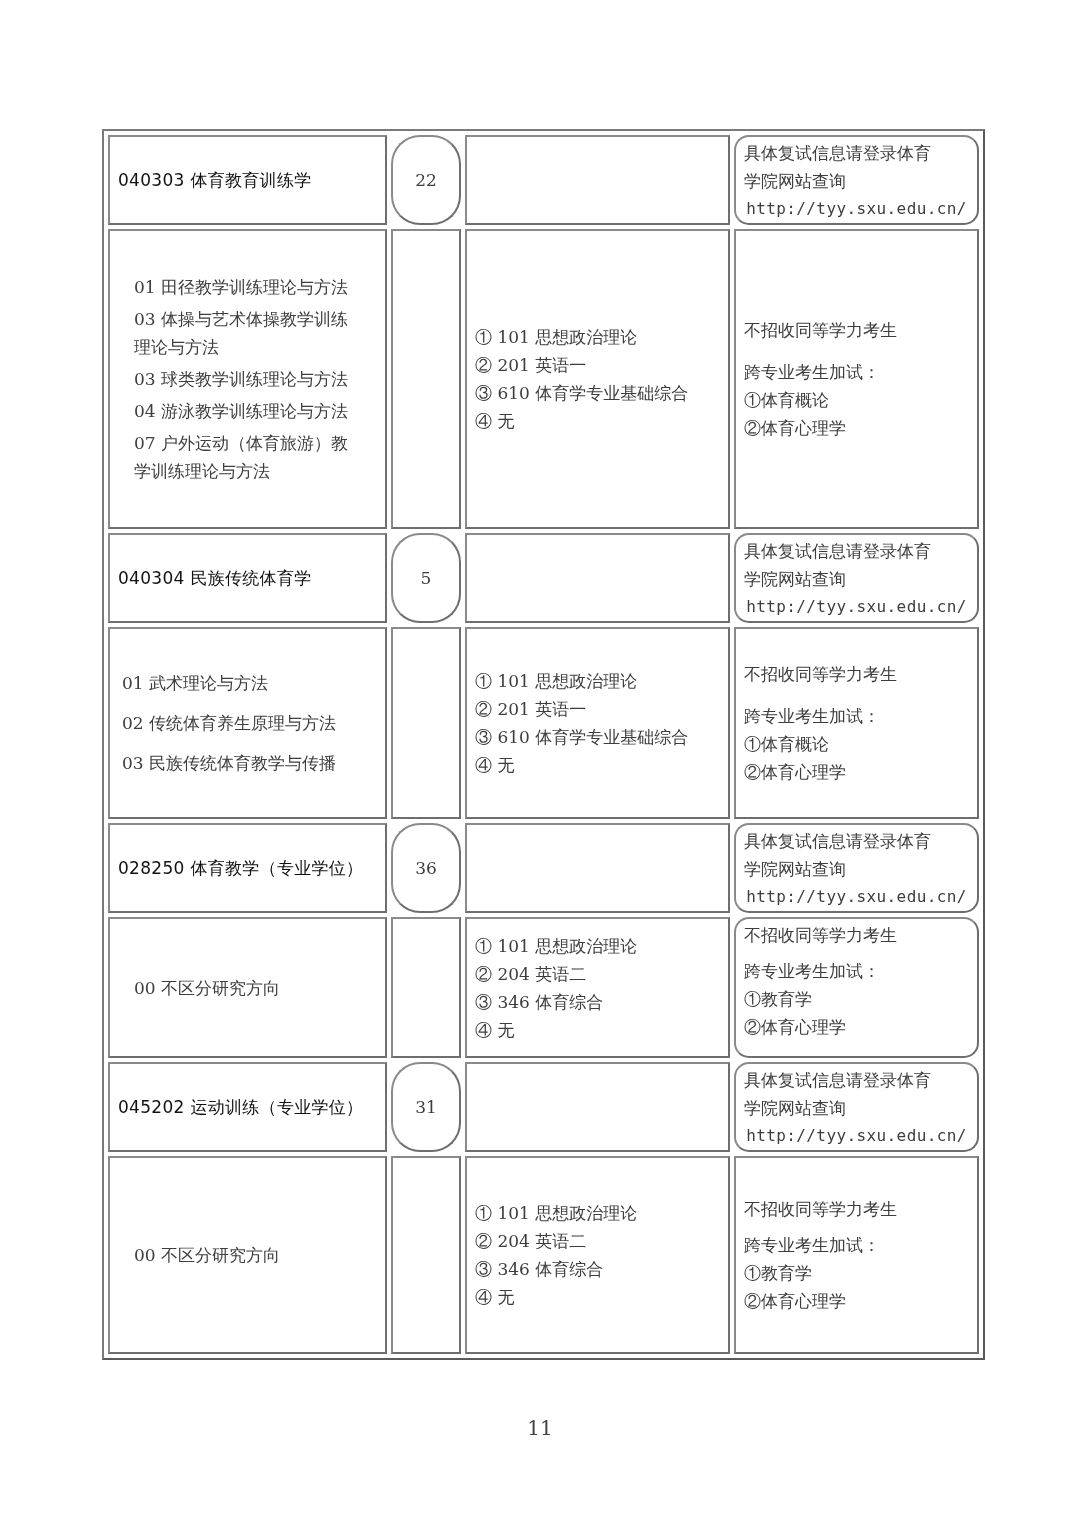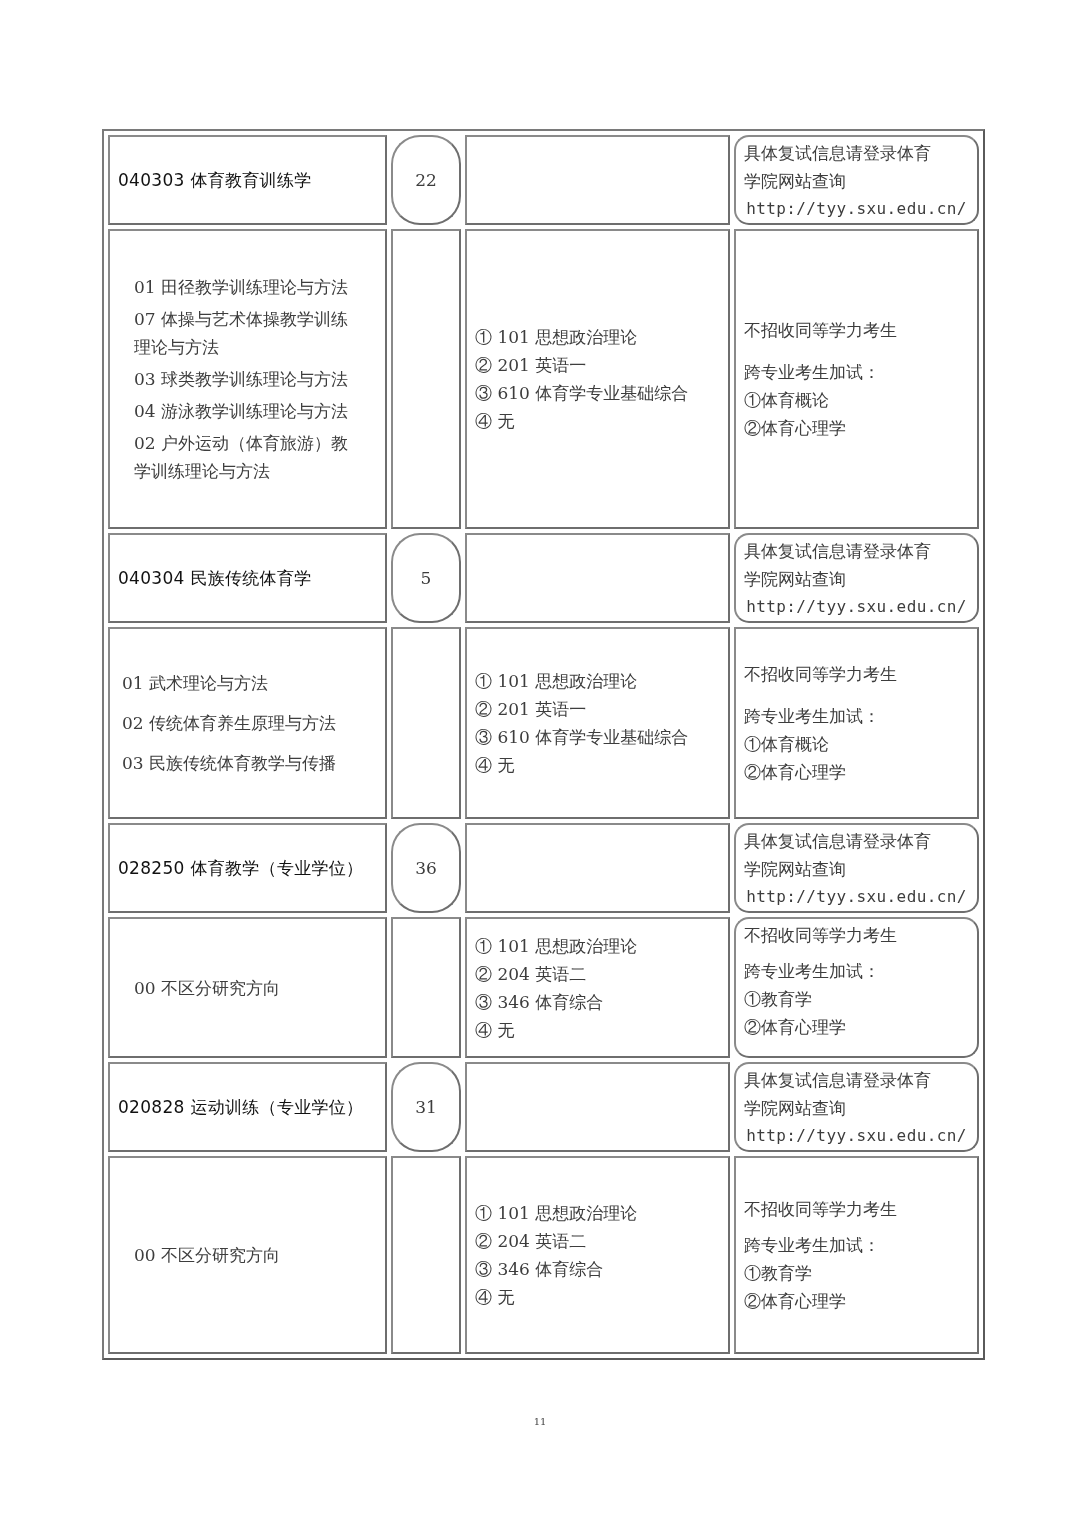"07 体操与艺术体操教学训练理论与方法" span.dir-line { text: 07 -> 03 }
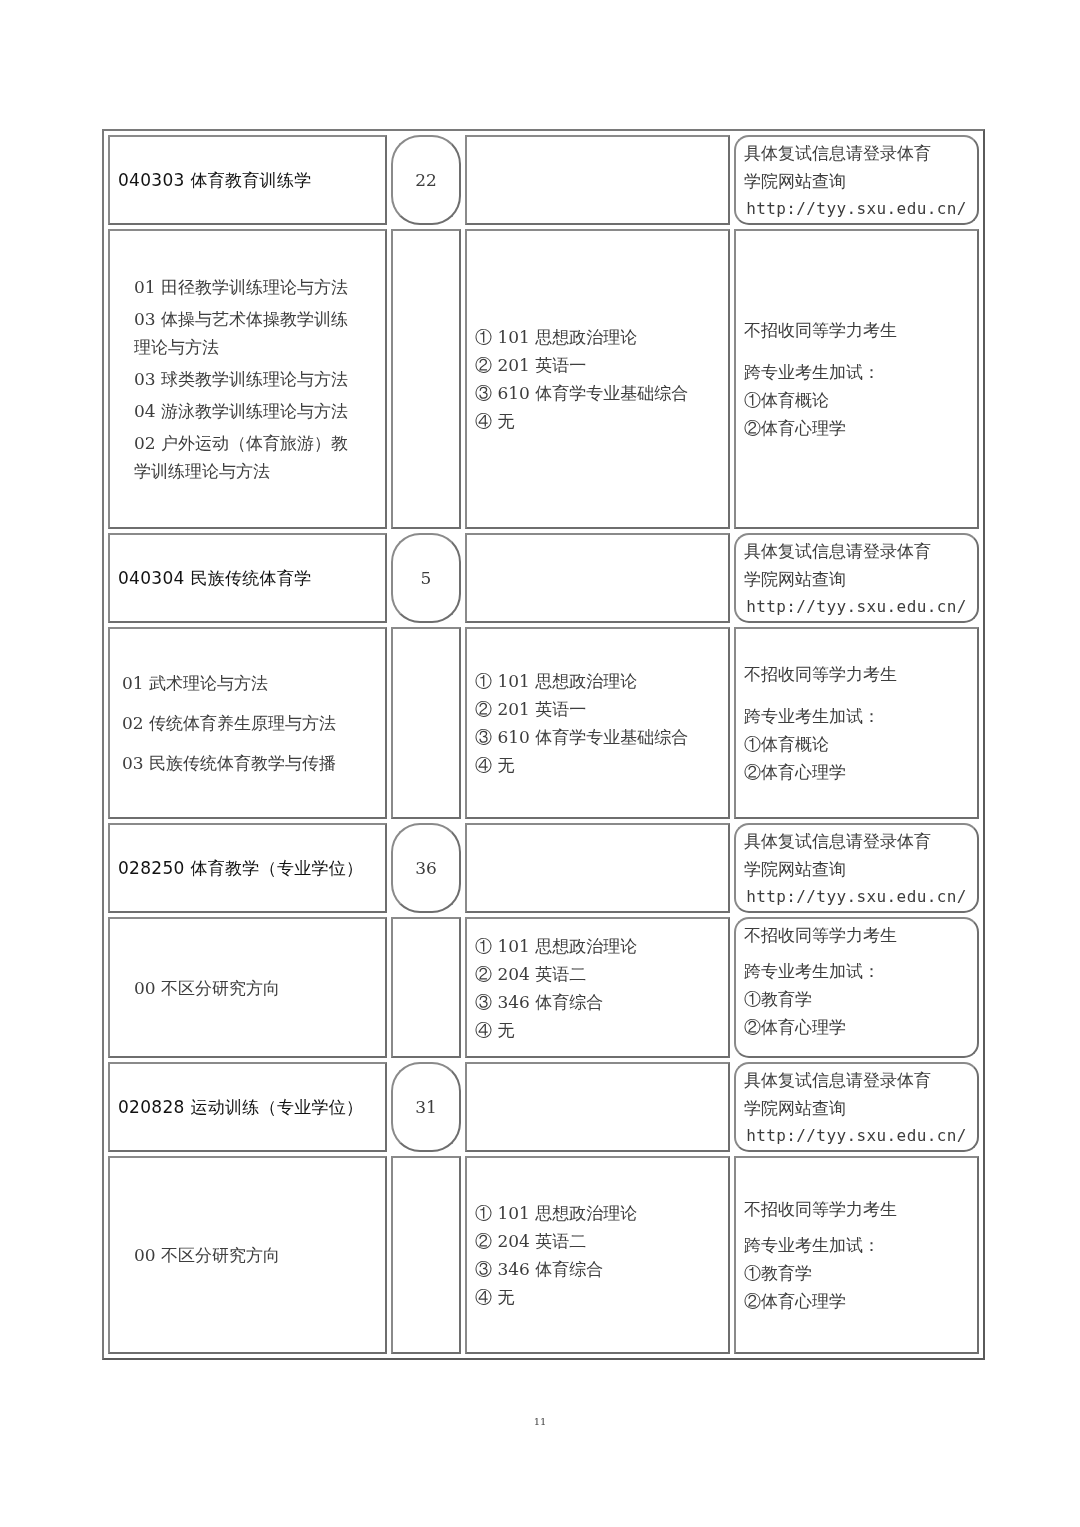"02 户外运动（体育旅游）教学训练理论与方法" span.dir-line { text: 02 -> 07 }
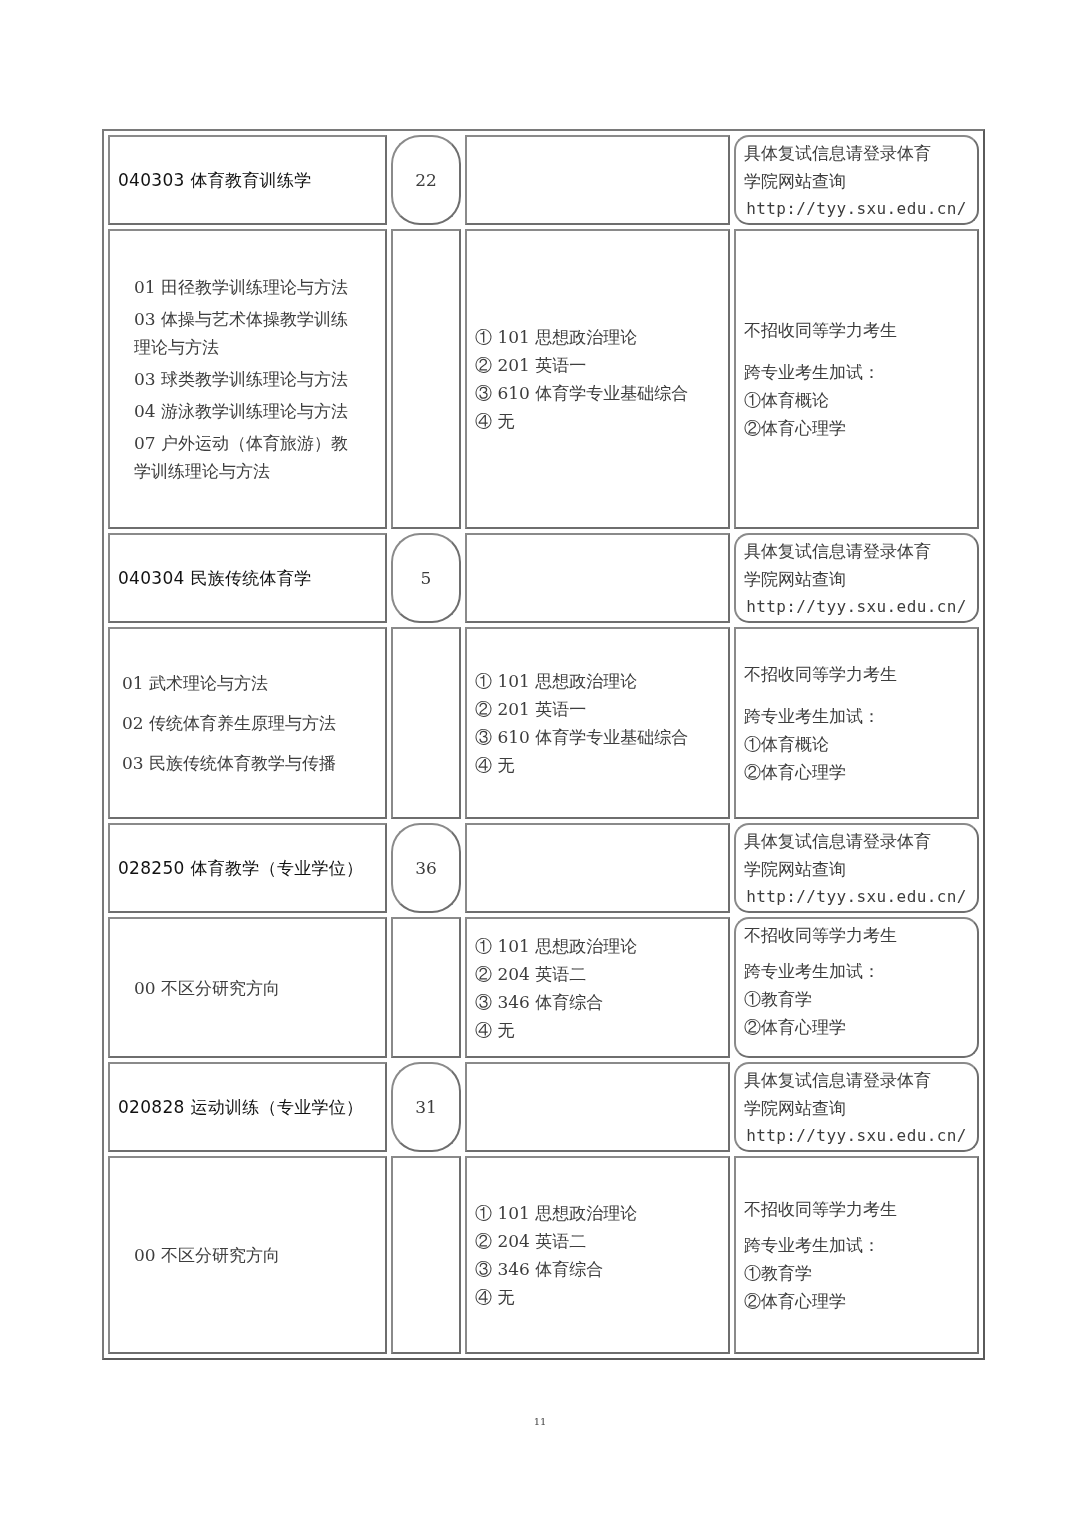"020828 运动训练（专业学位）" span.major-title { text: 020828 -> 045202 }
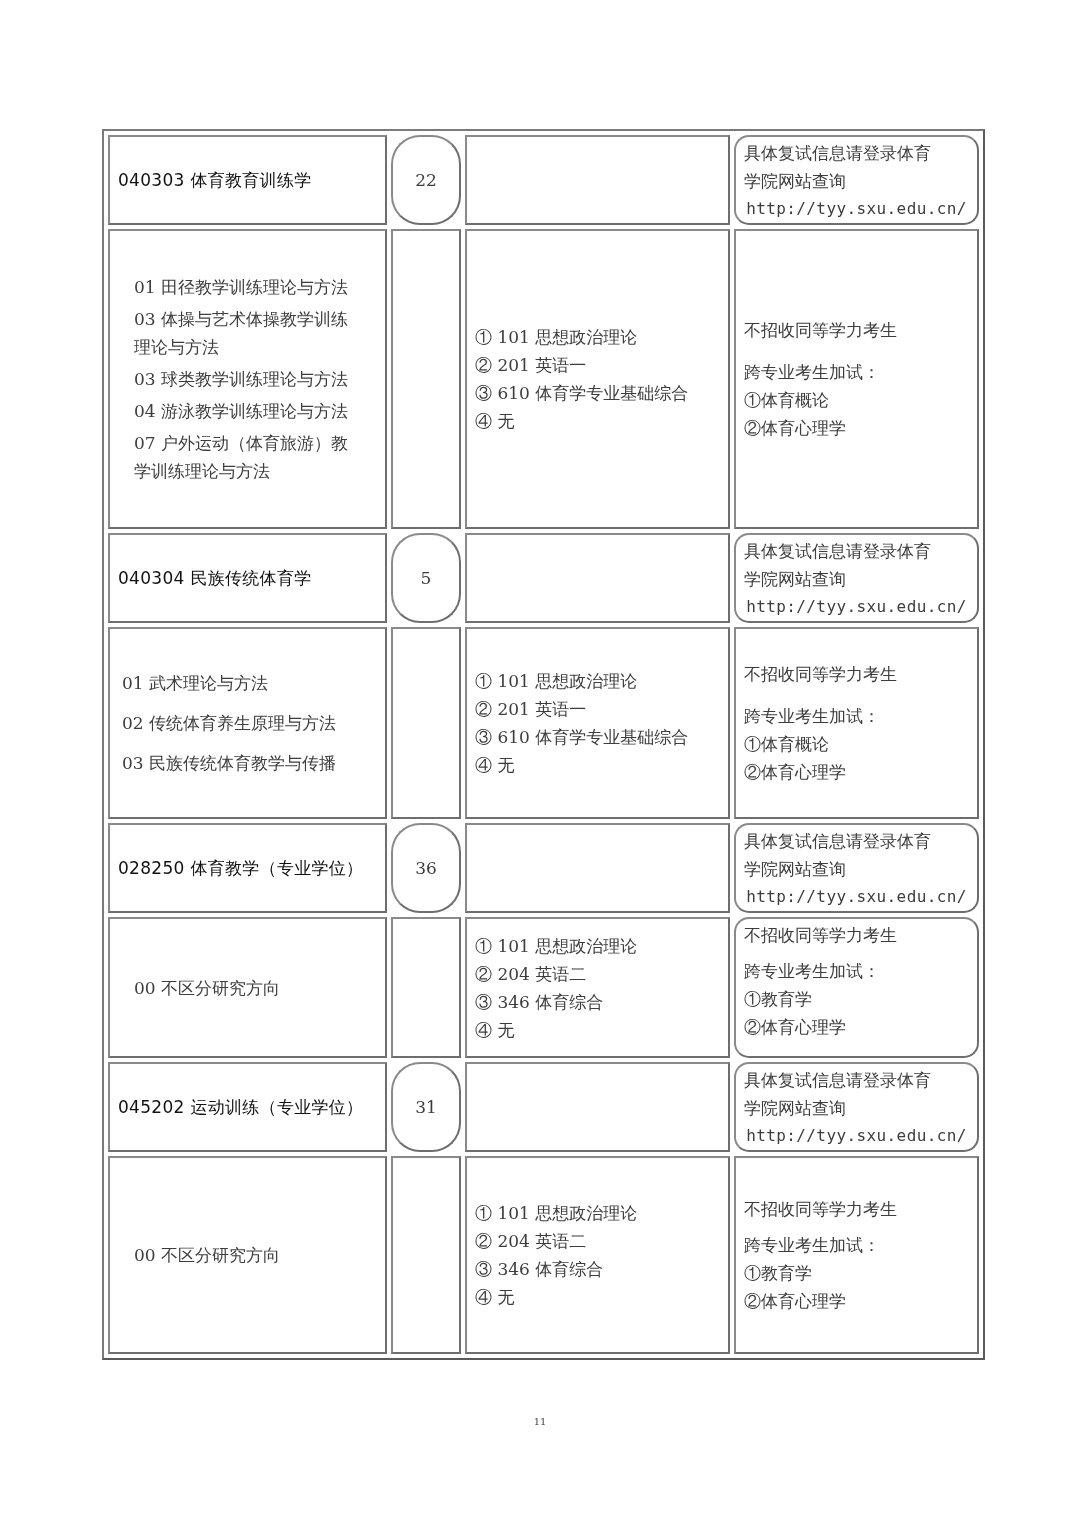"11" .page-number { font-size: 10px -> 20px }
